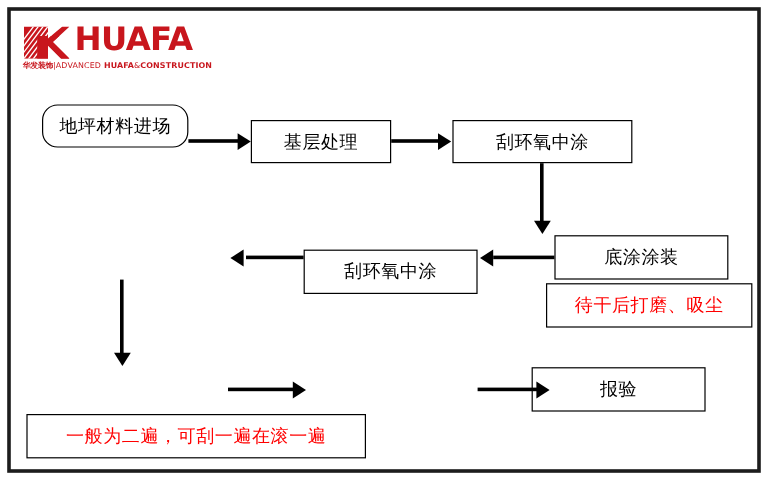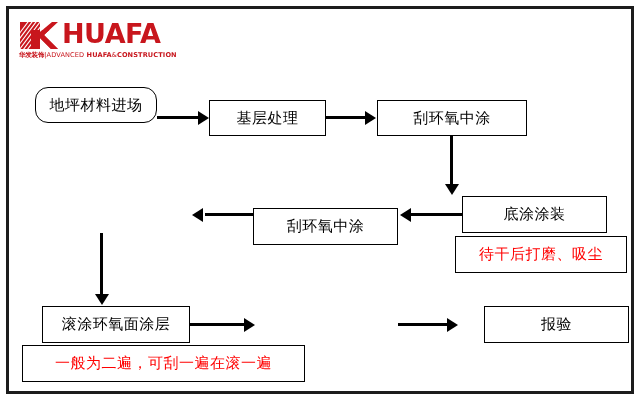"滚涂环氧面涂层" div.node { html: <div>滚涂环氧面涂层</div> -> none }
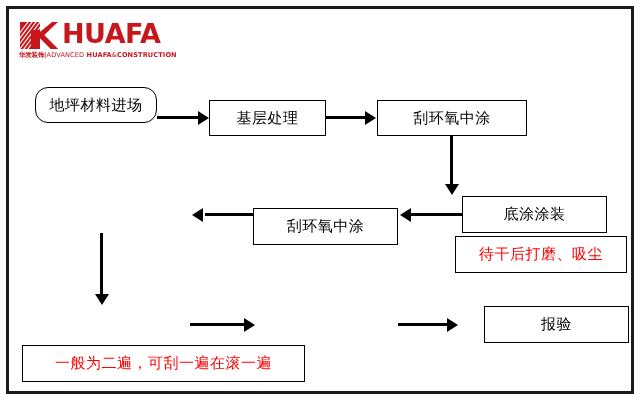"报验" div.node { left: 484px -> 443px }
